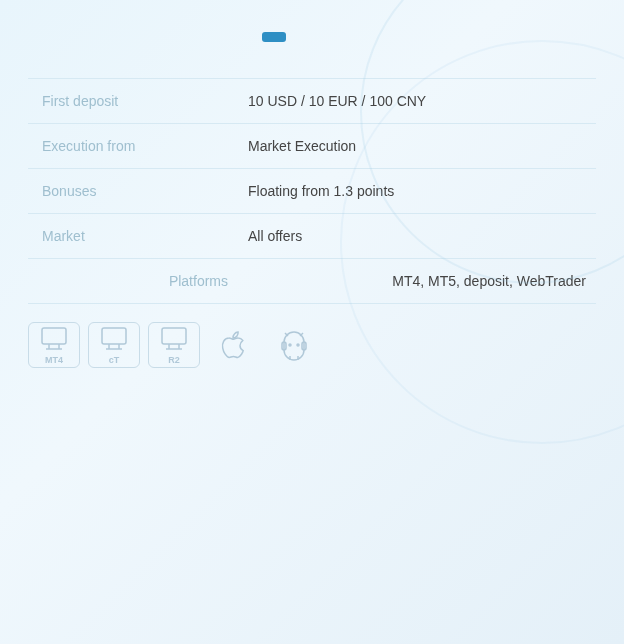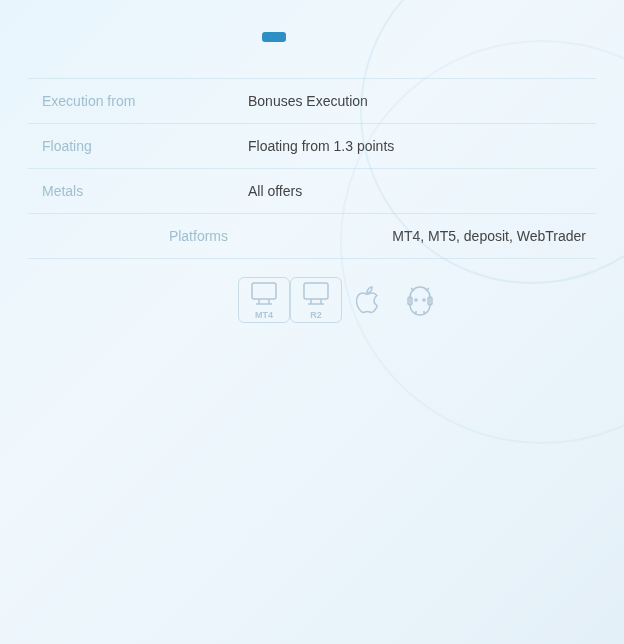"First deposit" tr { html: none -> <tr> <td>First deposit</td> <td>10 USD / 10 EUR / 100 CNY</td> </tr> }
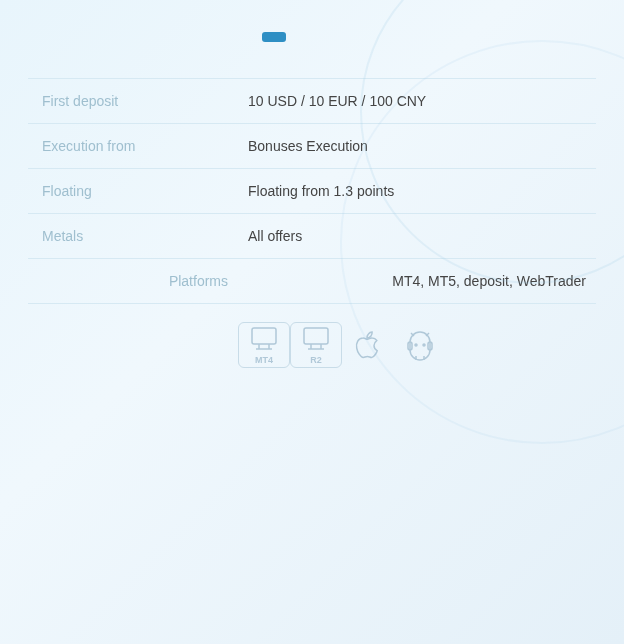"Bonuses Execution" td.value-cell { text: Bonuses -> Market }
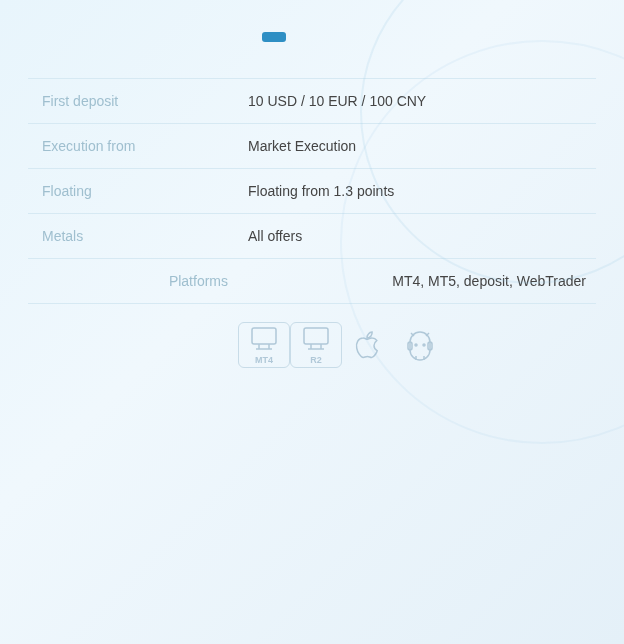"Floating" td.label-cell { text: Floating -> Bonuses }
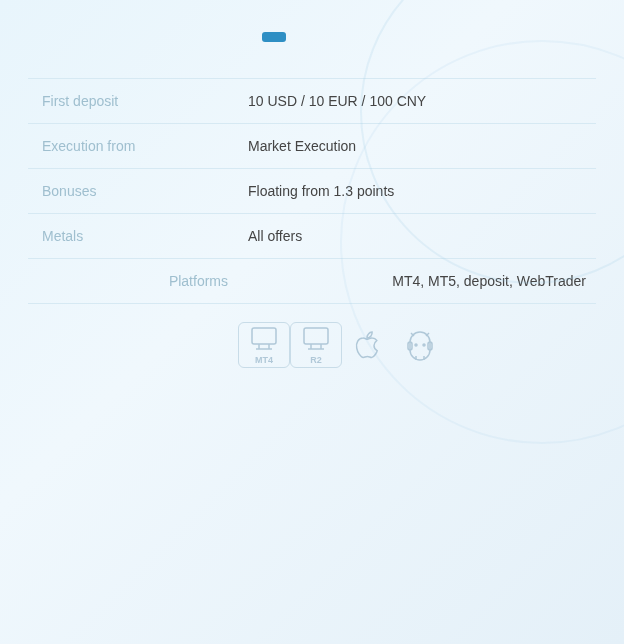"Metals" td.label-cell { text: Metals -> Market }
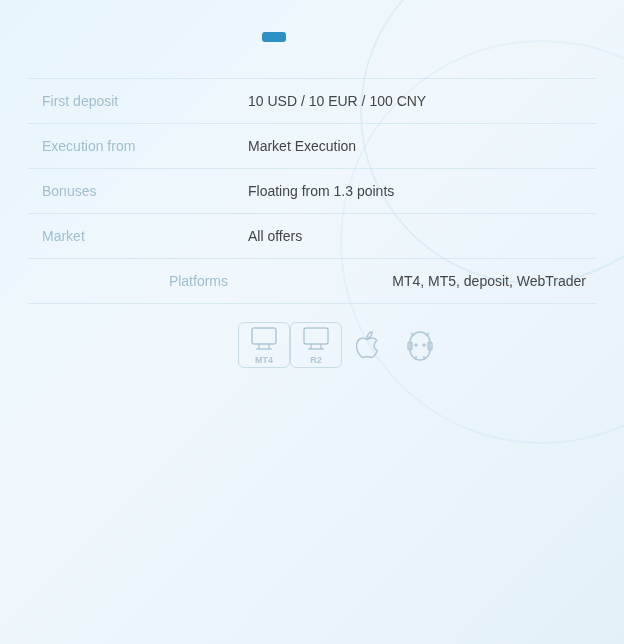"MT4" .platforms-icons { gap: 0 -> 8px; margin-left: 210px -> none }
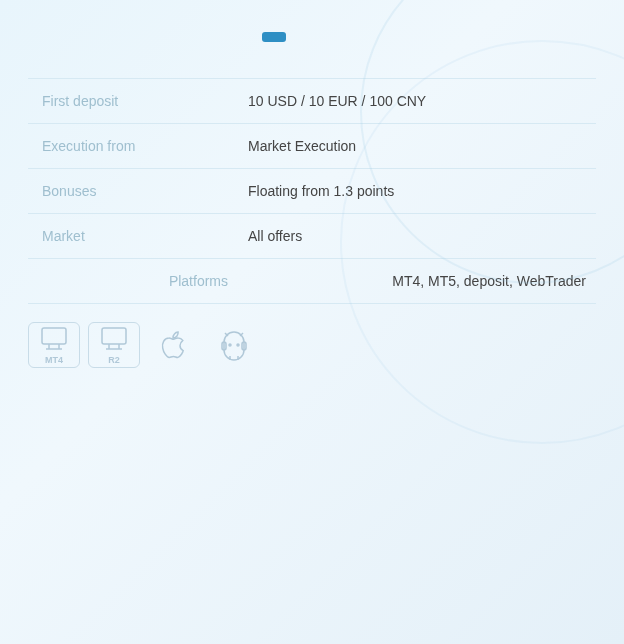"cT" div.platform-icon { html: none -> <div> <svg> <rect></rect> <line></line> <line></line> <line></line> </svg> <span>cT</span> </div> }
